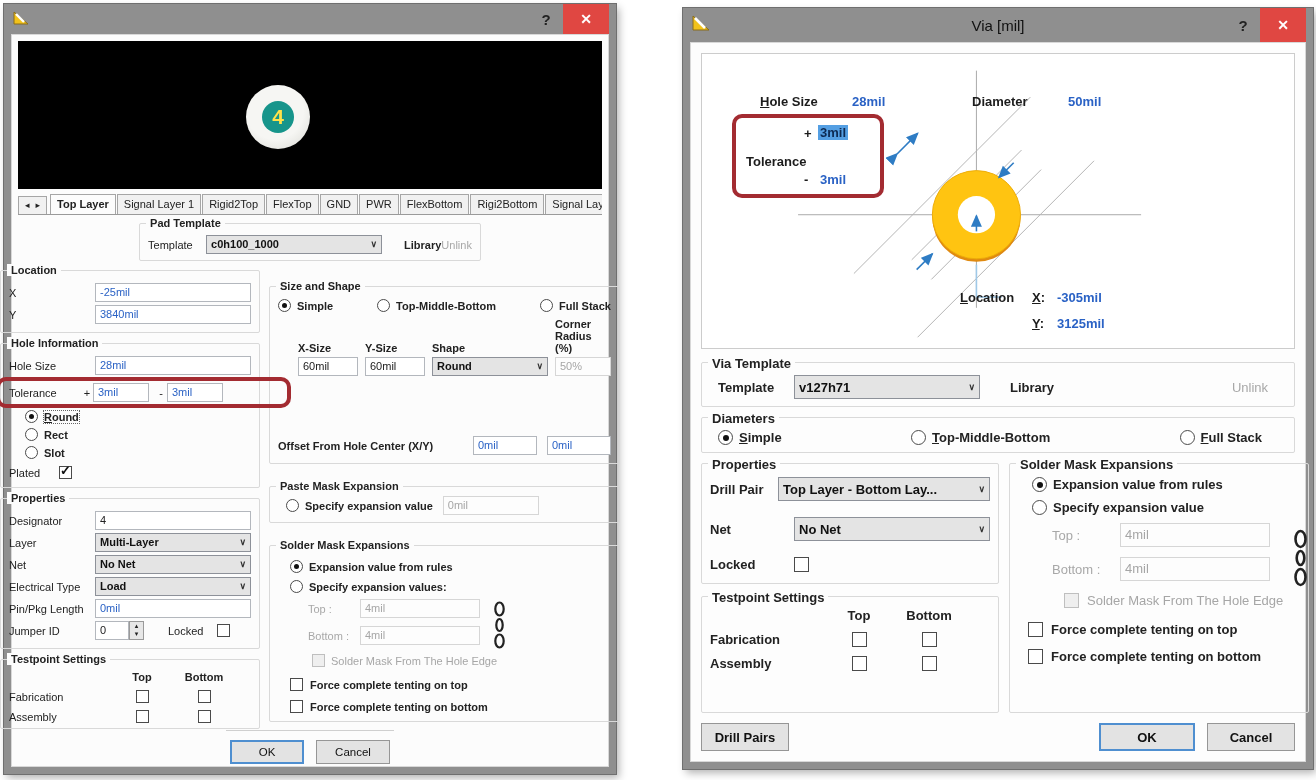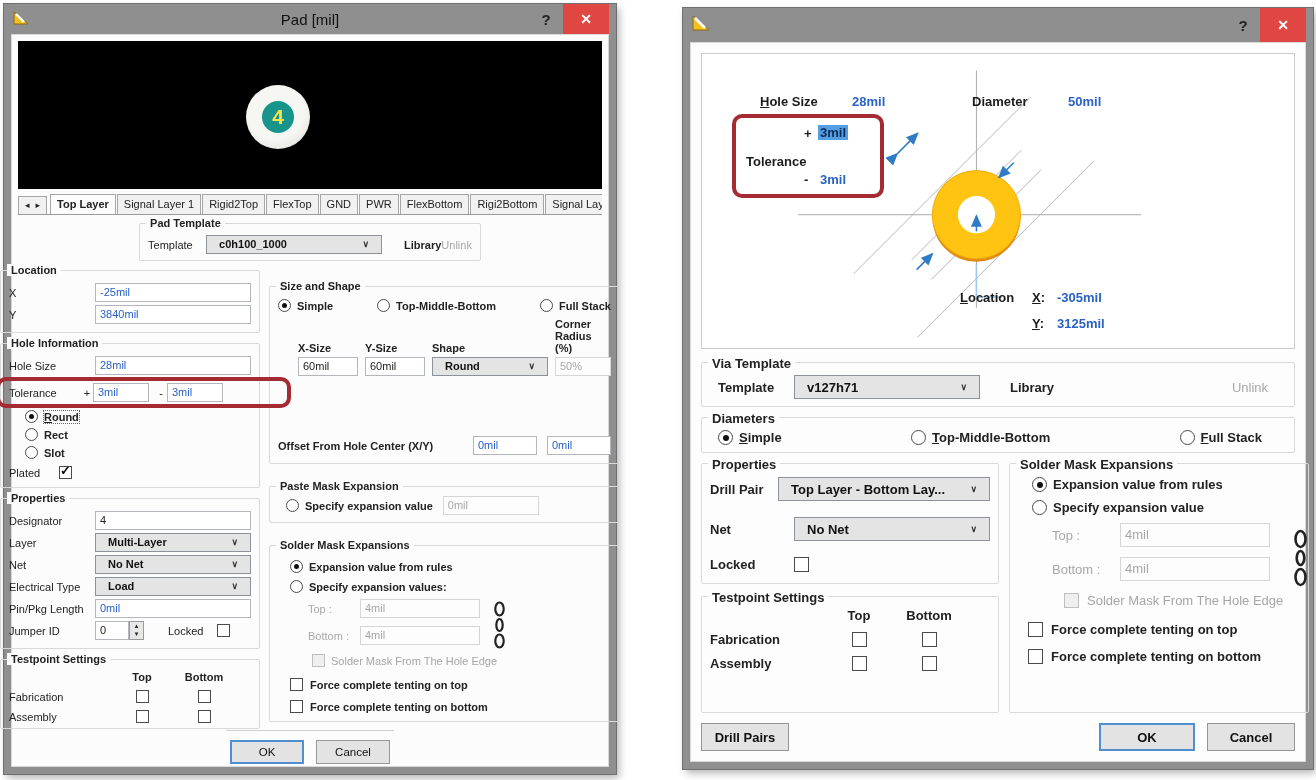"Pad [mil]" span.title { html: <span>Pad [mil]</span> -> none }
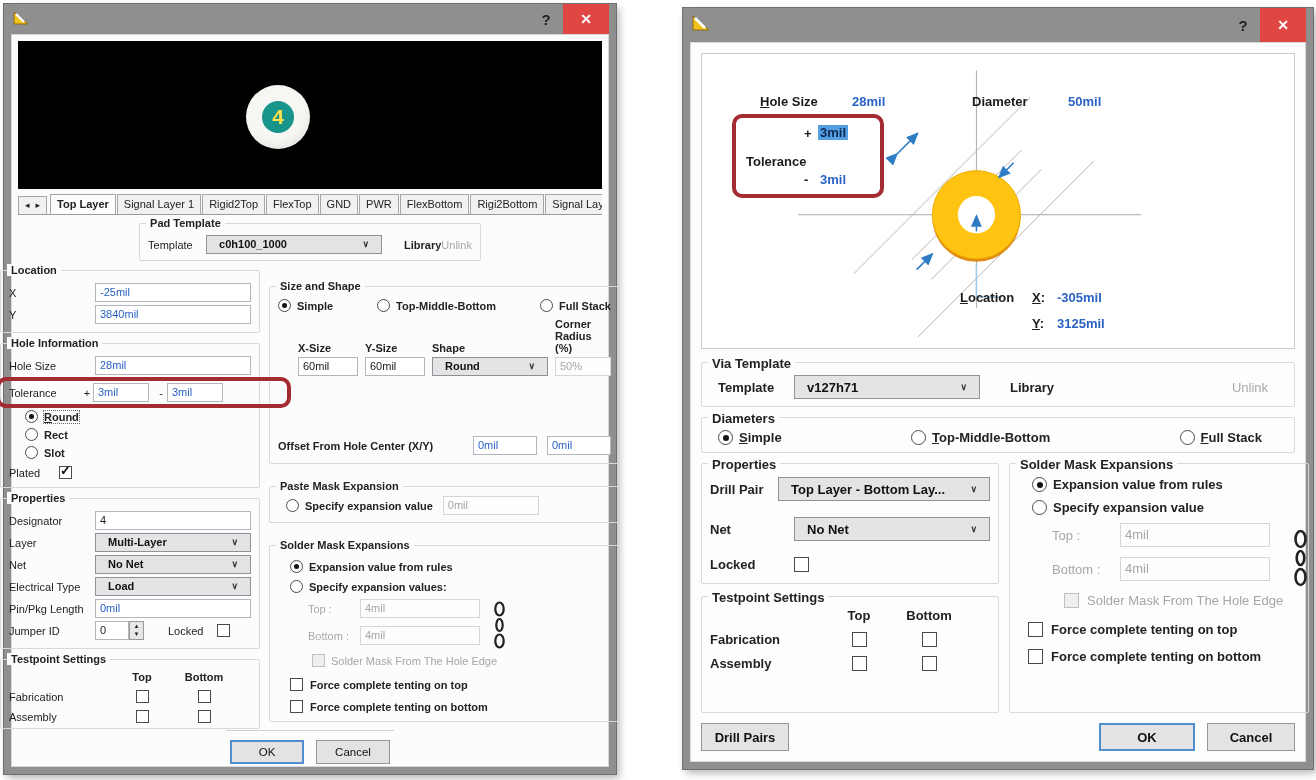"Via [mil]" span.title { html: none -> <span>Via [mil]</span> }
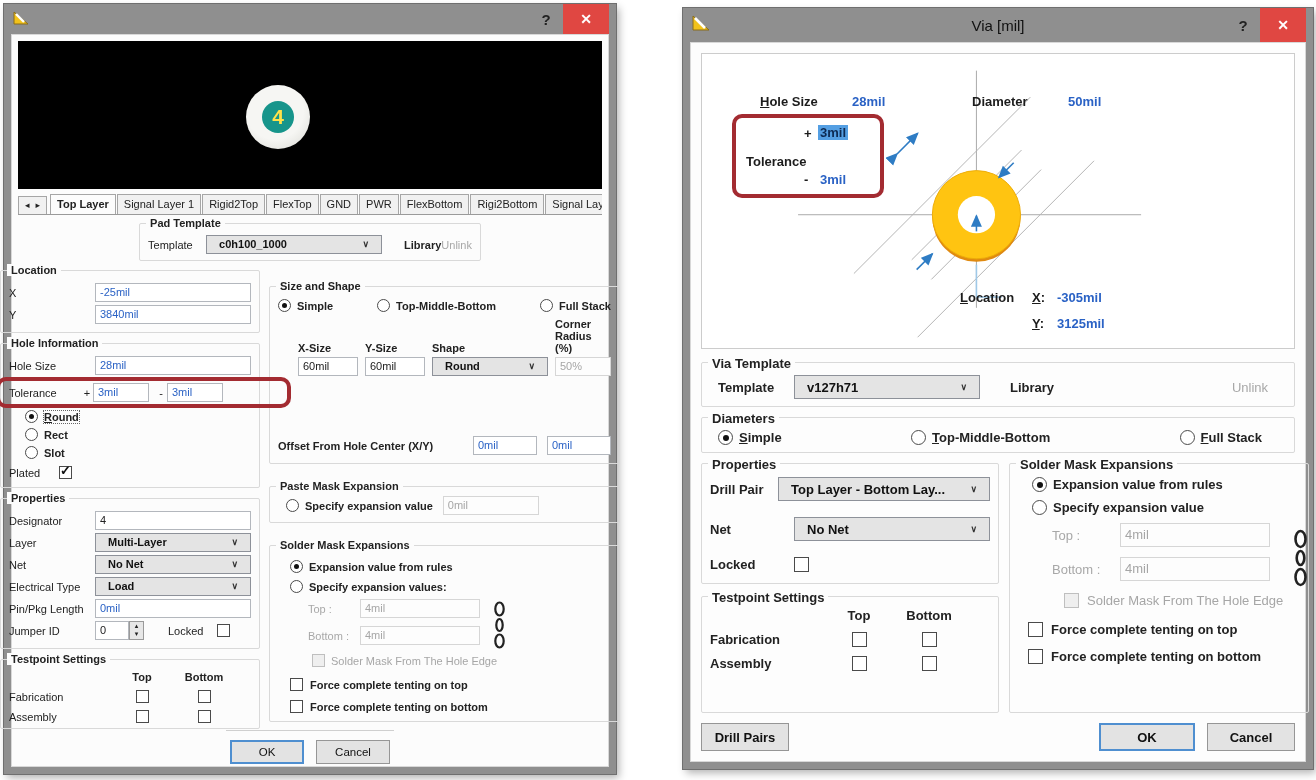"c0h100_1000" .dropdown { padding: 1px 12px -> 1px 4px }
